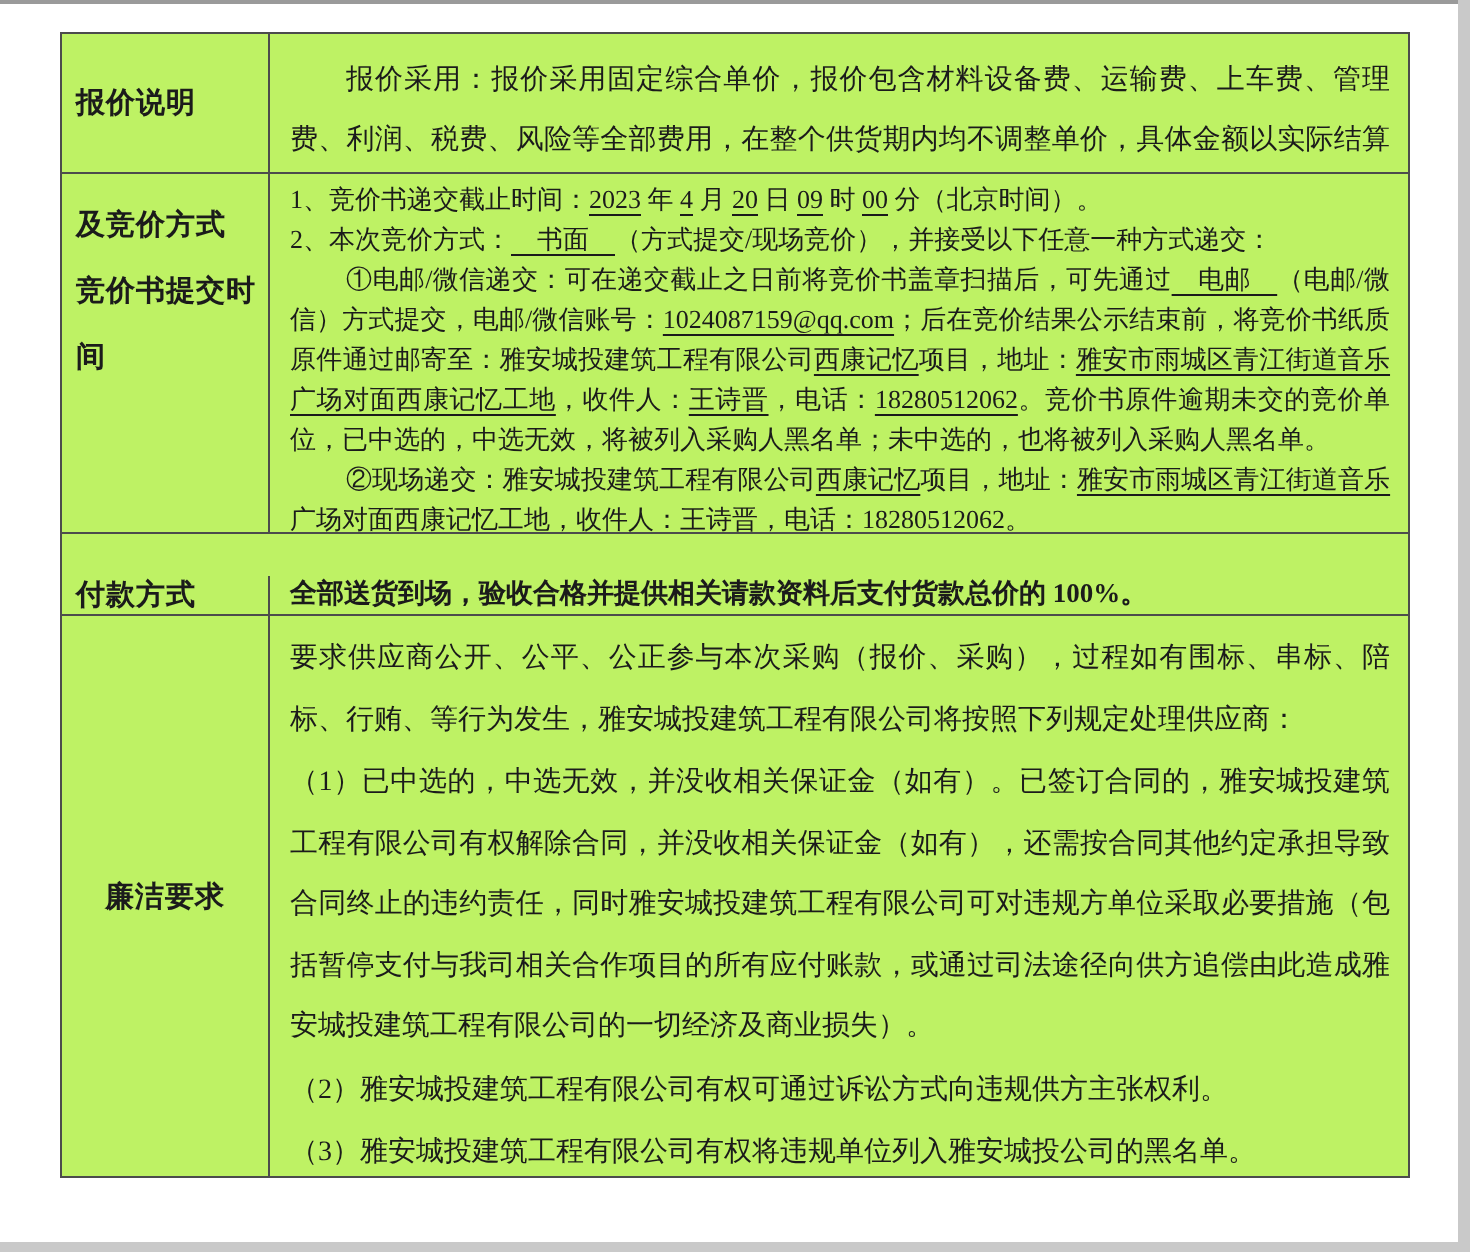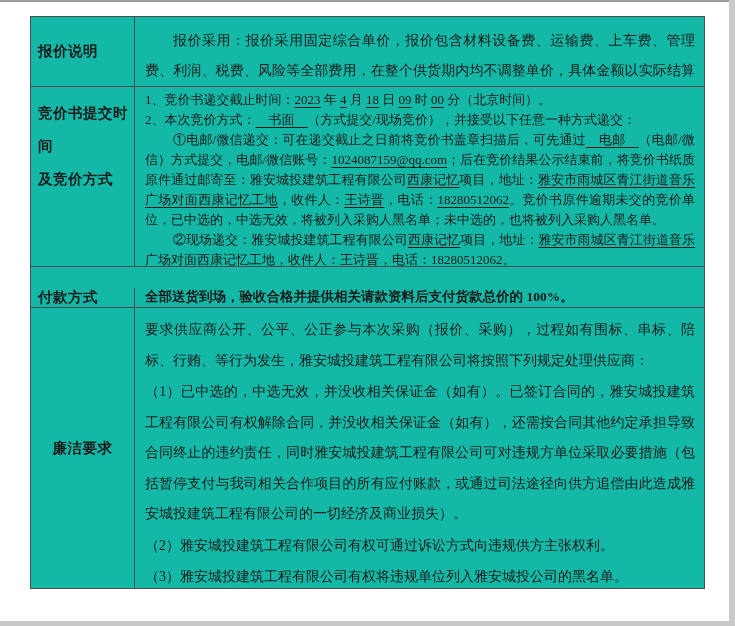"报价说明" .doc-table { background: #14b8a6 -> #bef264 }
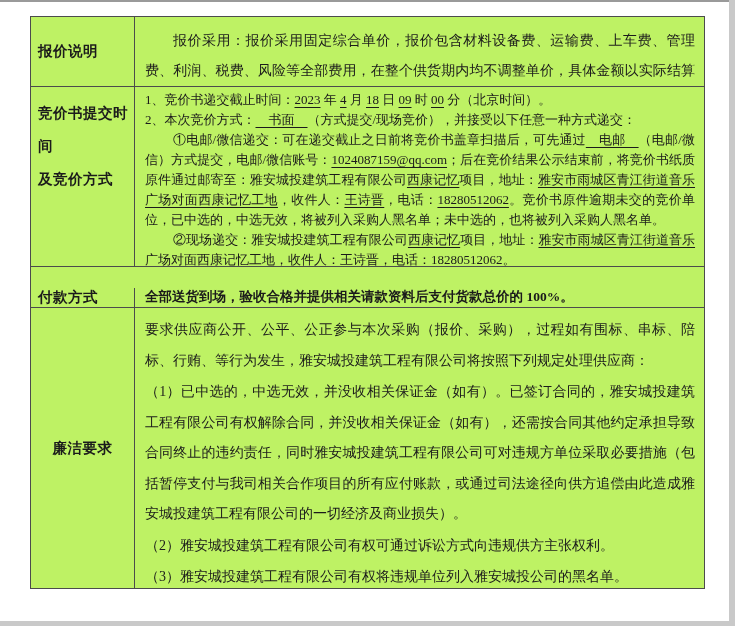"18" u { text: 18 -> 20 }
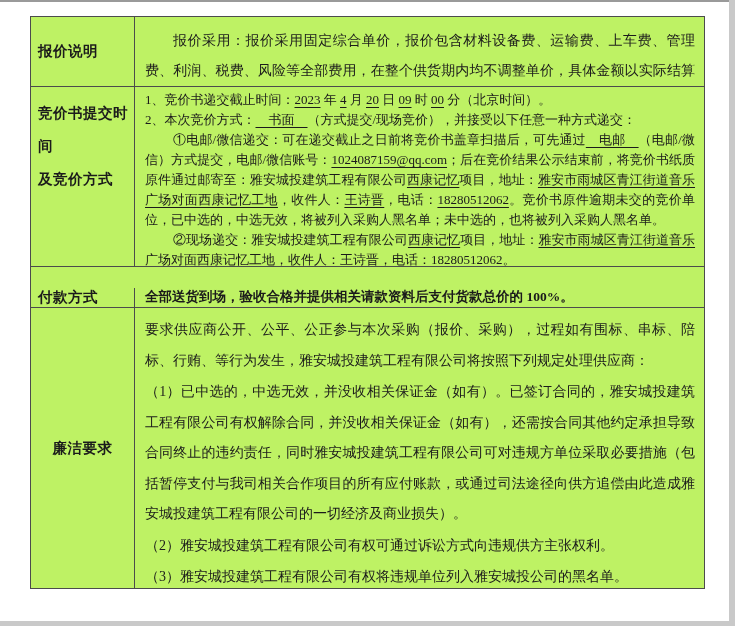"竞价书提交时间" span { order: before "及竞价方式" -> after "及竞价方式" }
